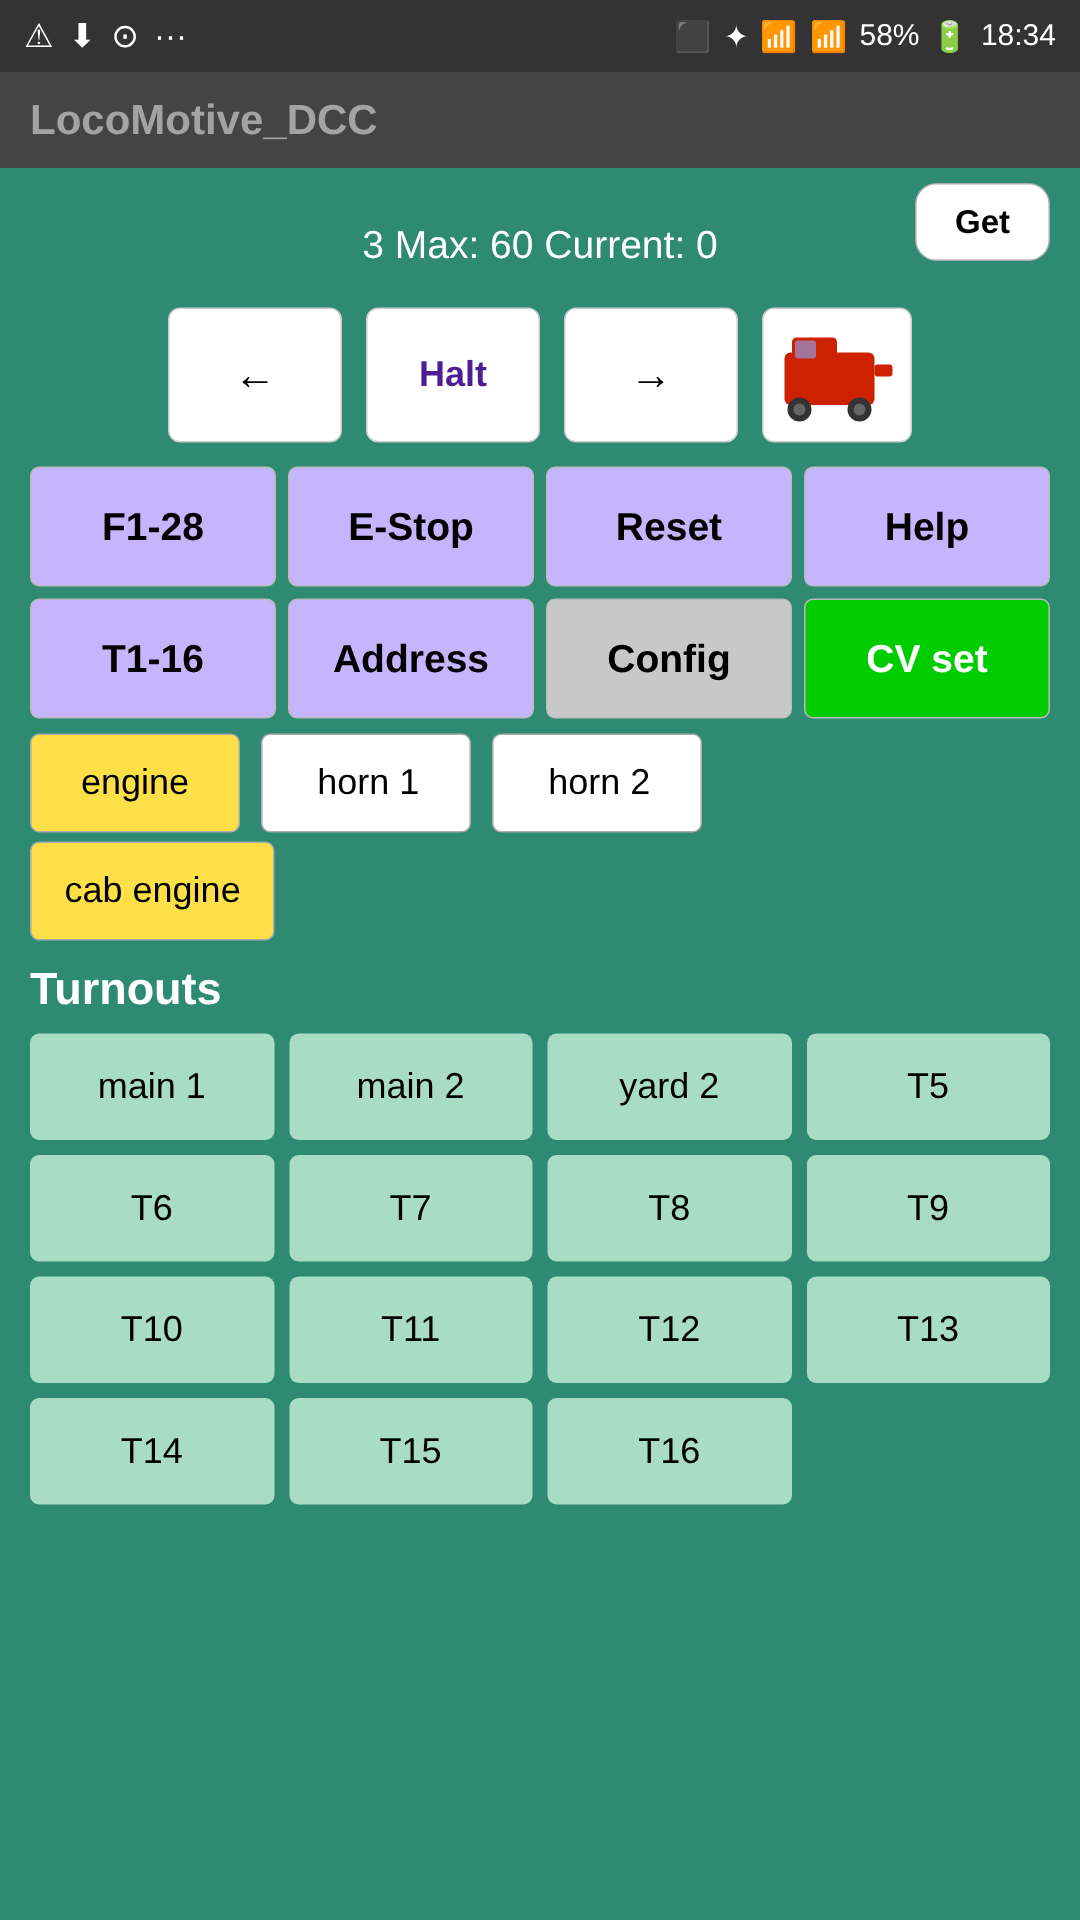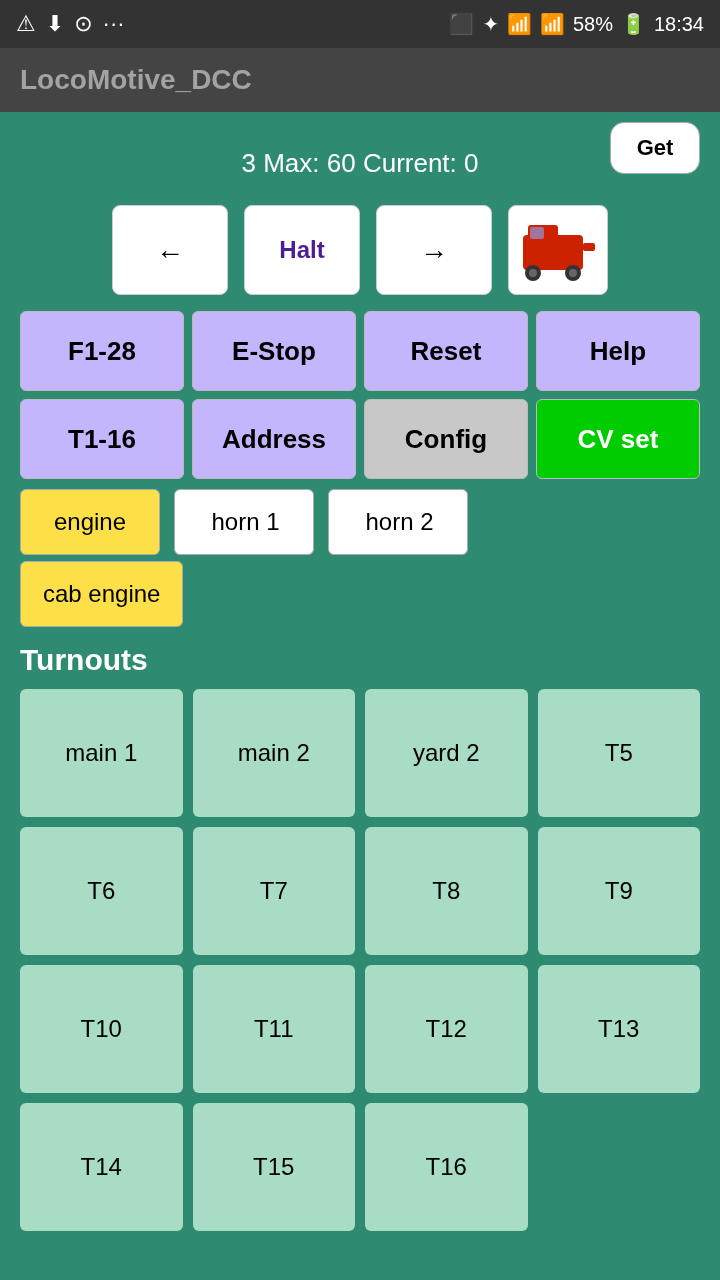"main 1" .turnout-btn { height: 128px -> 71px }
